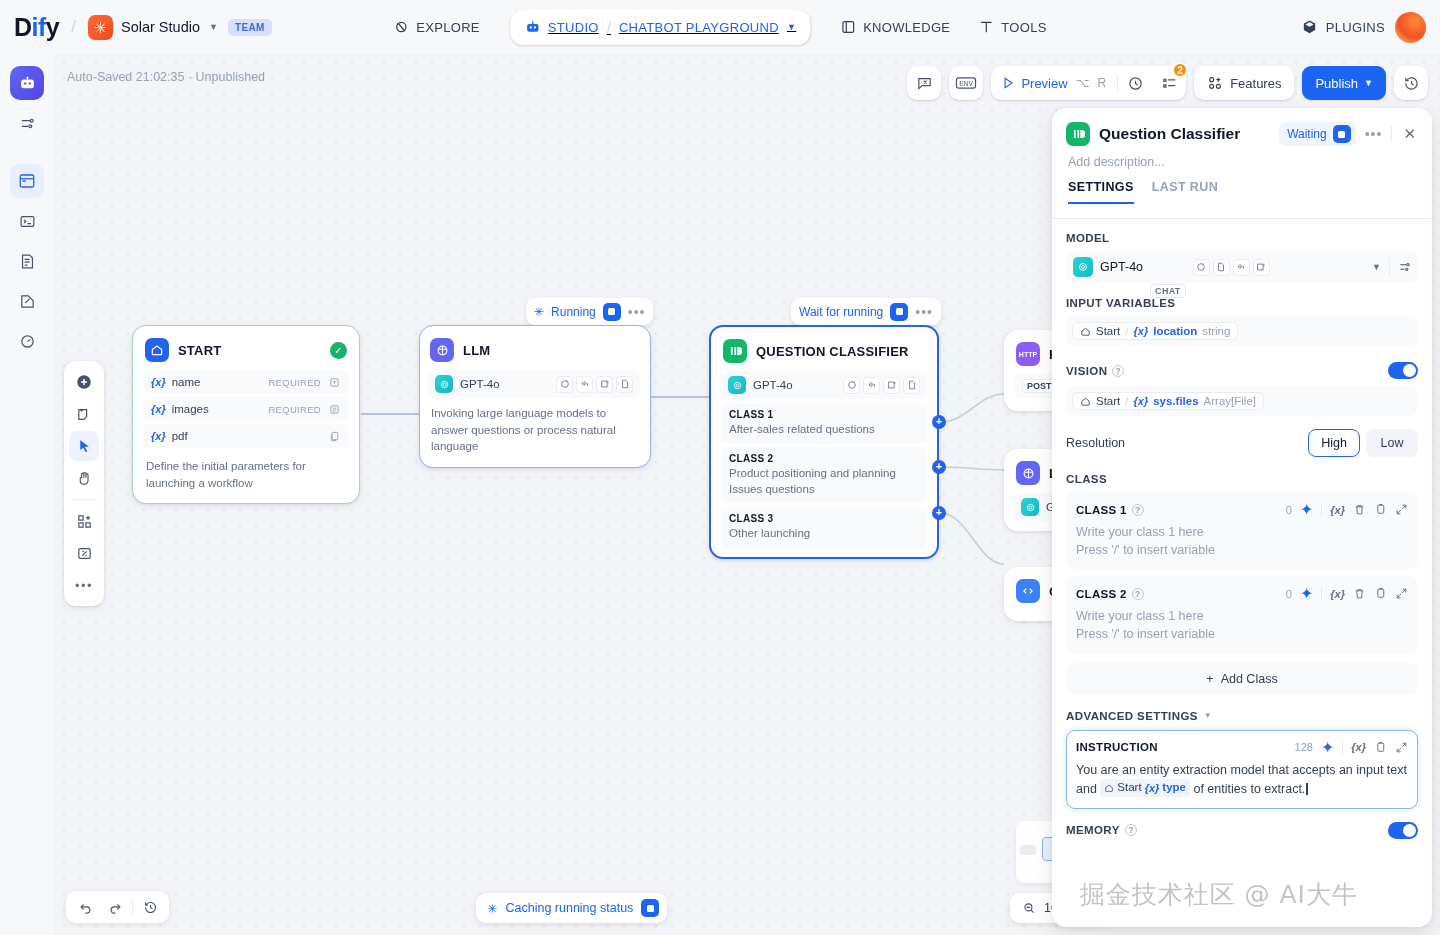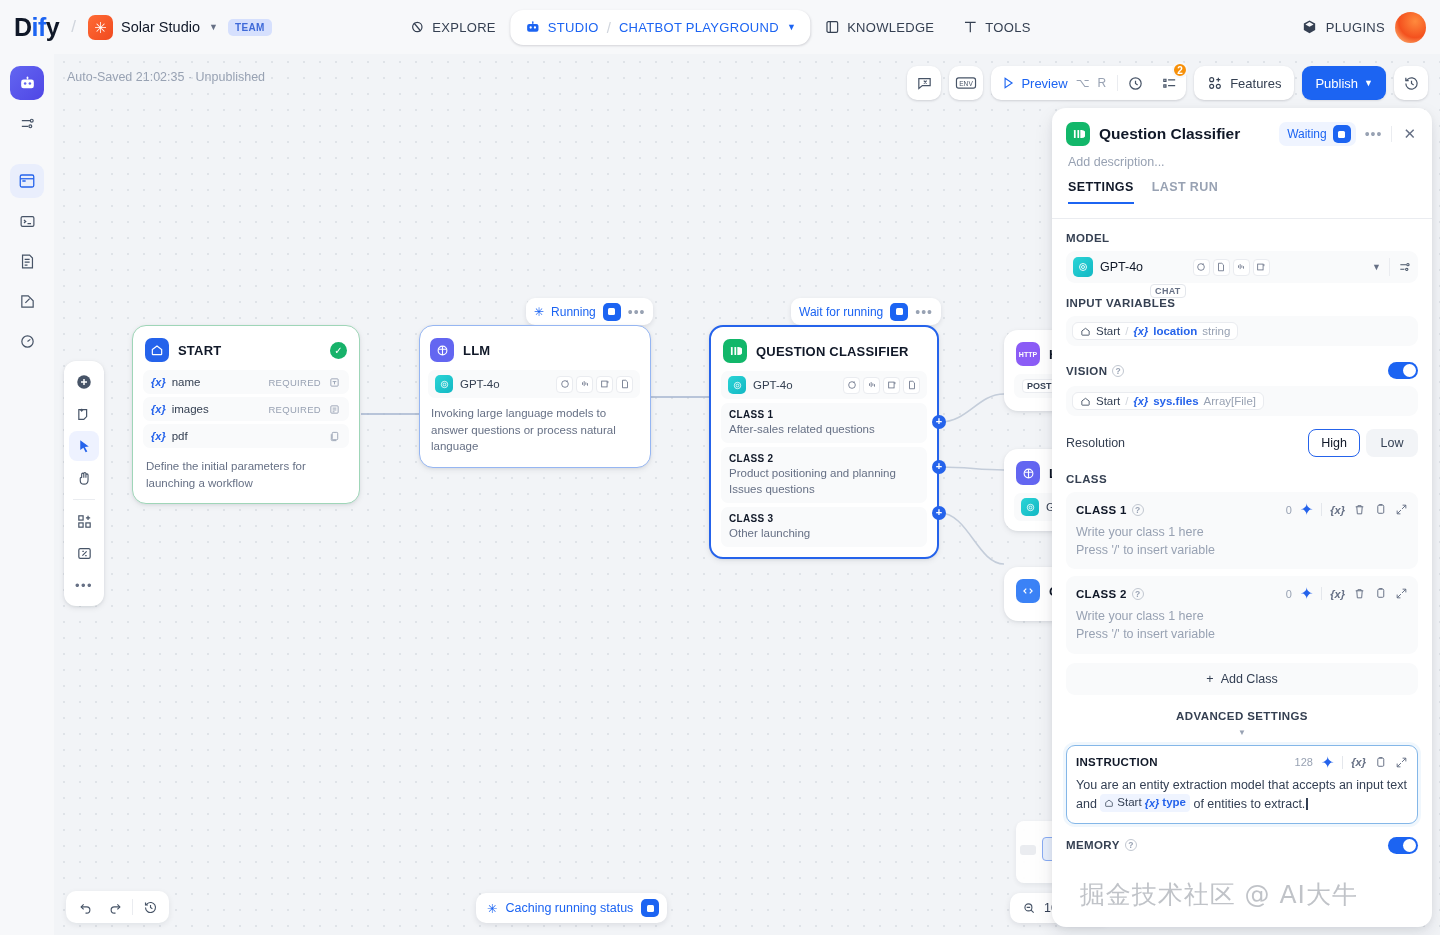"STUDIO" .nav-pill { margin: 0 0 -> 0 16px; text-decoration: none -> underline }
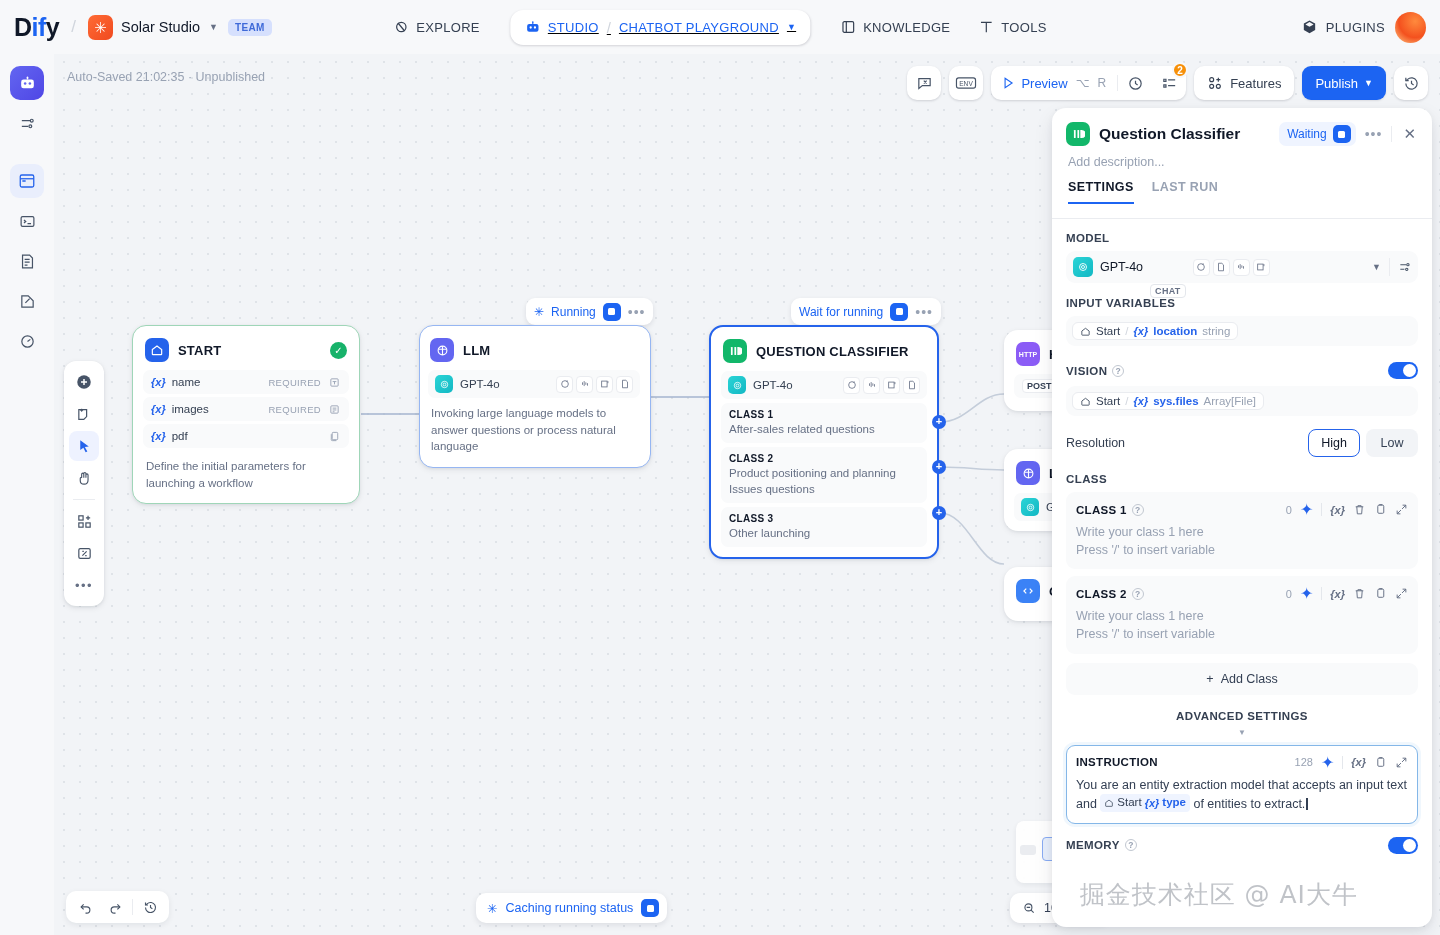"ADVANCED SETTINGS" .adv-row { flex-direction: column -> none }
